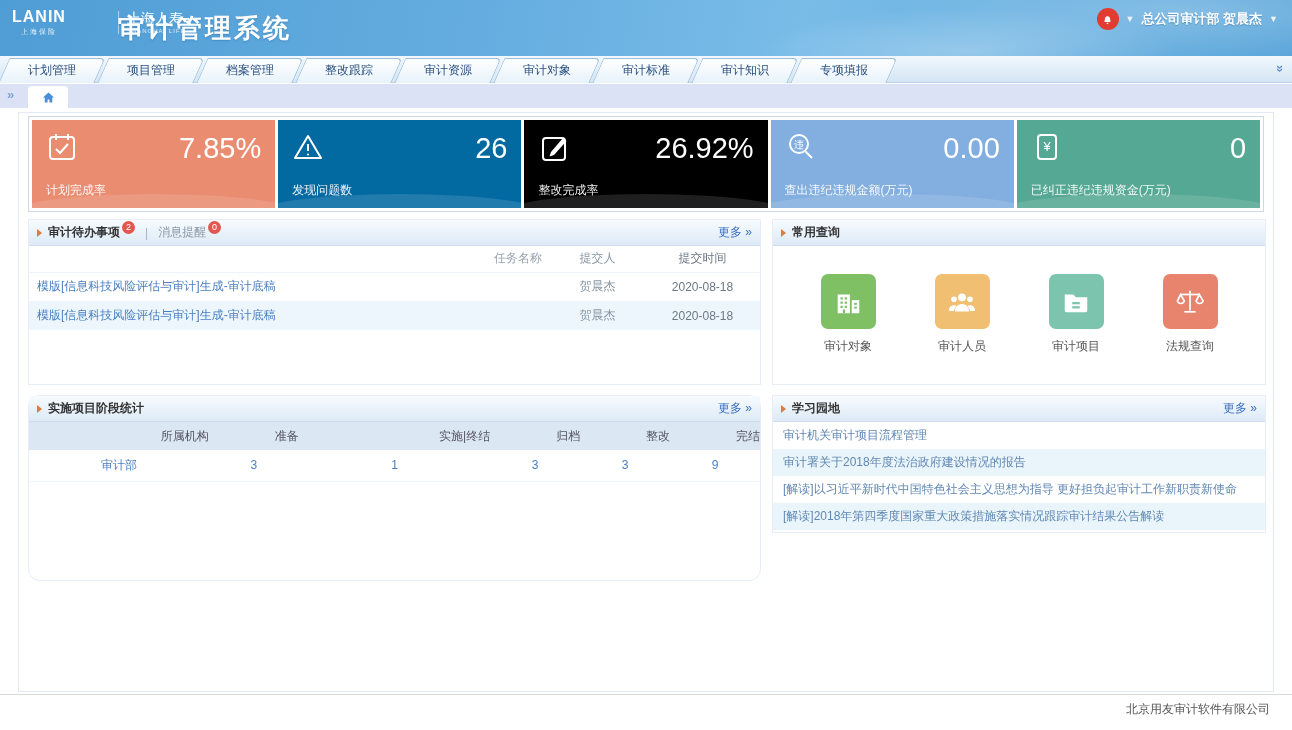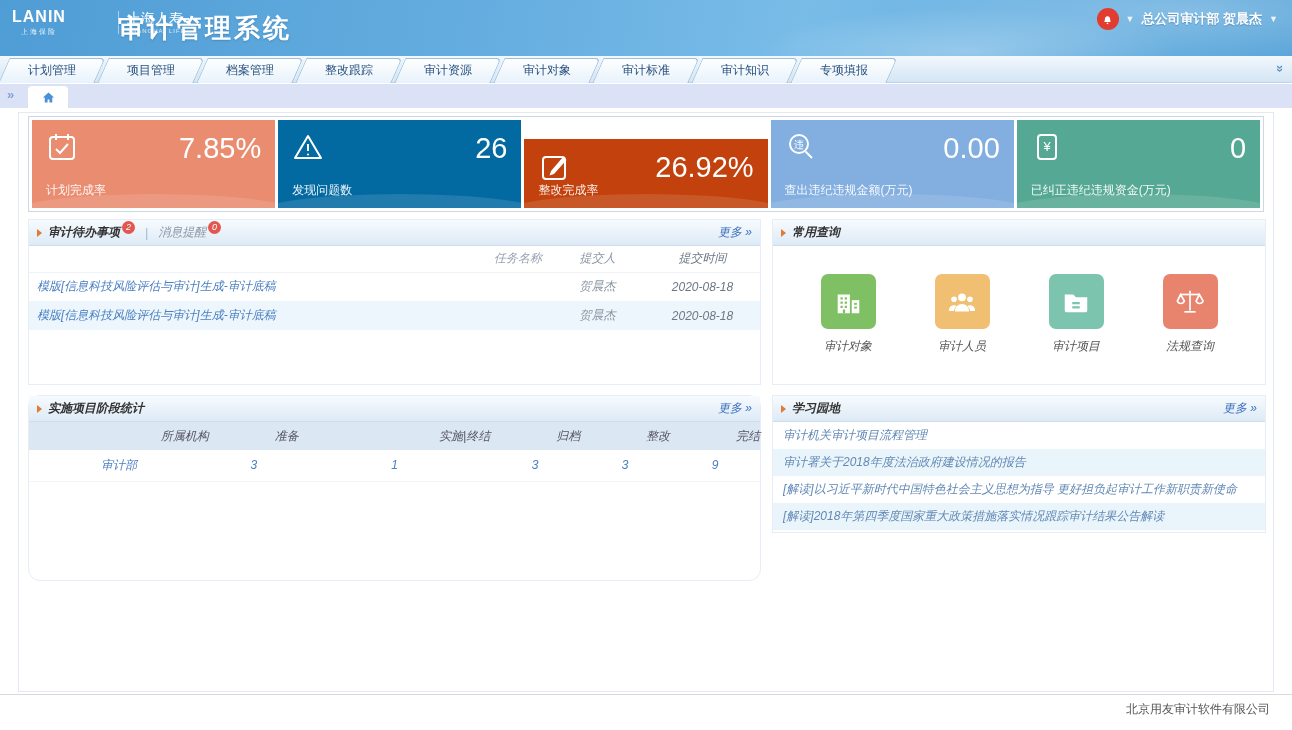"26.92%" .kpi2 { background: #c2410c -> #000000; margin-top: 19px -> none }
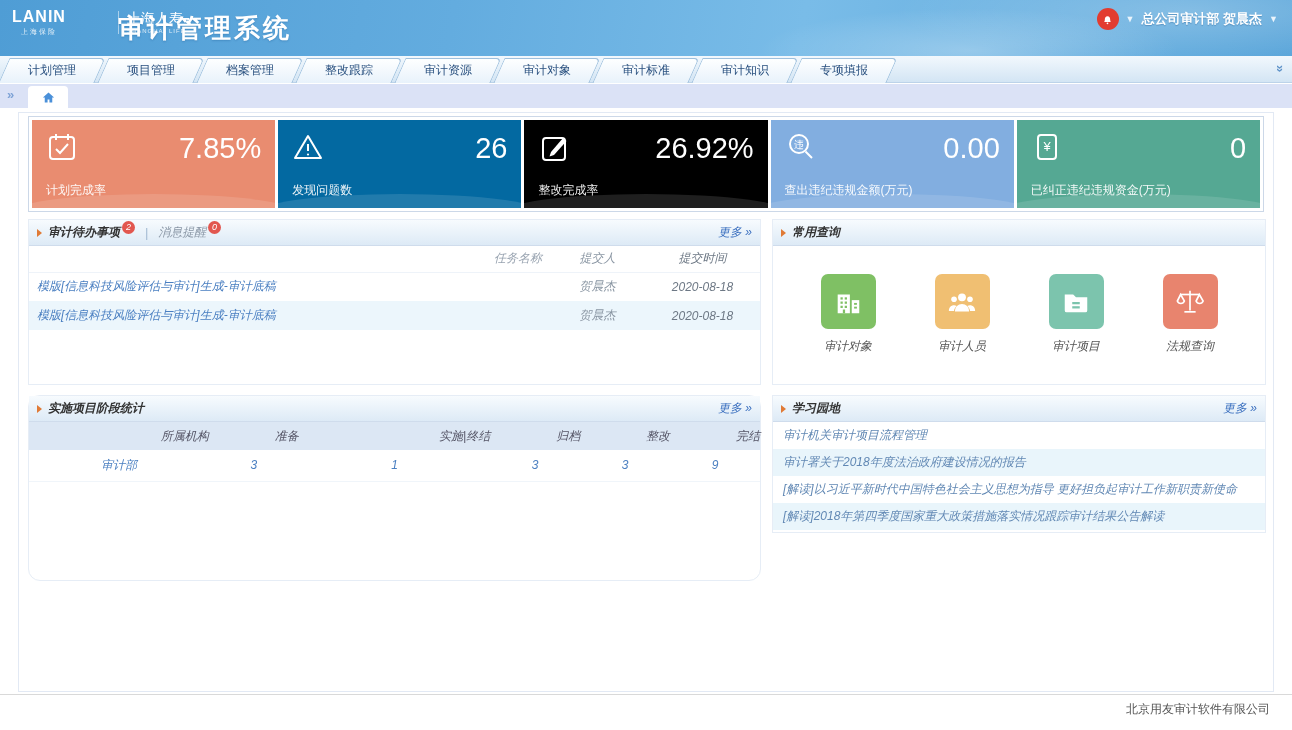"审计待办事项" .panel { font-style: italic -> none }
